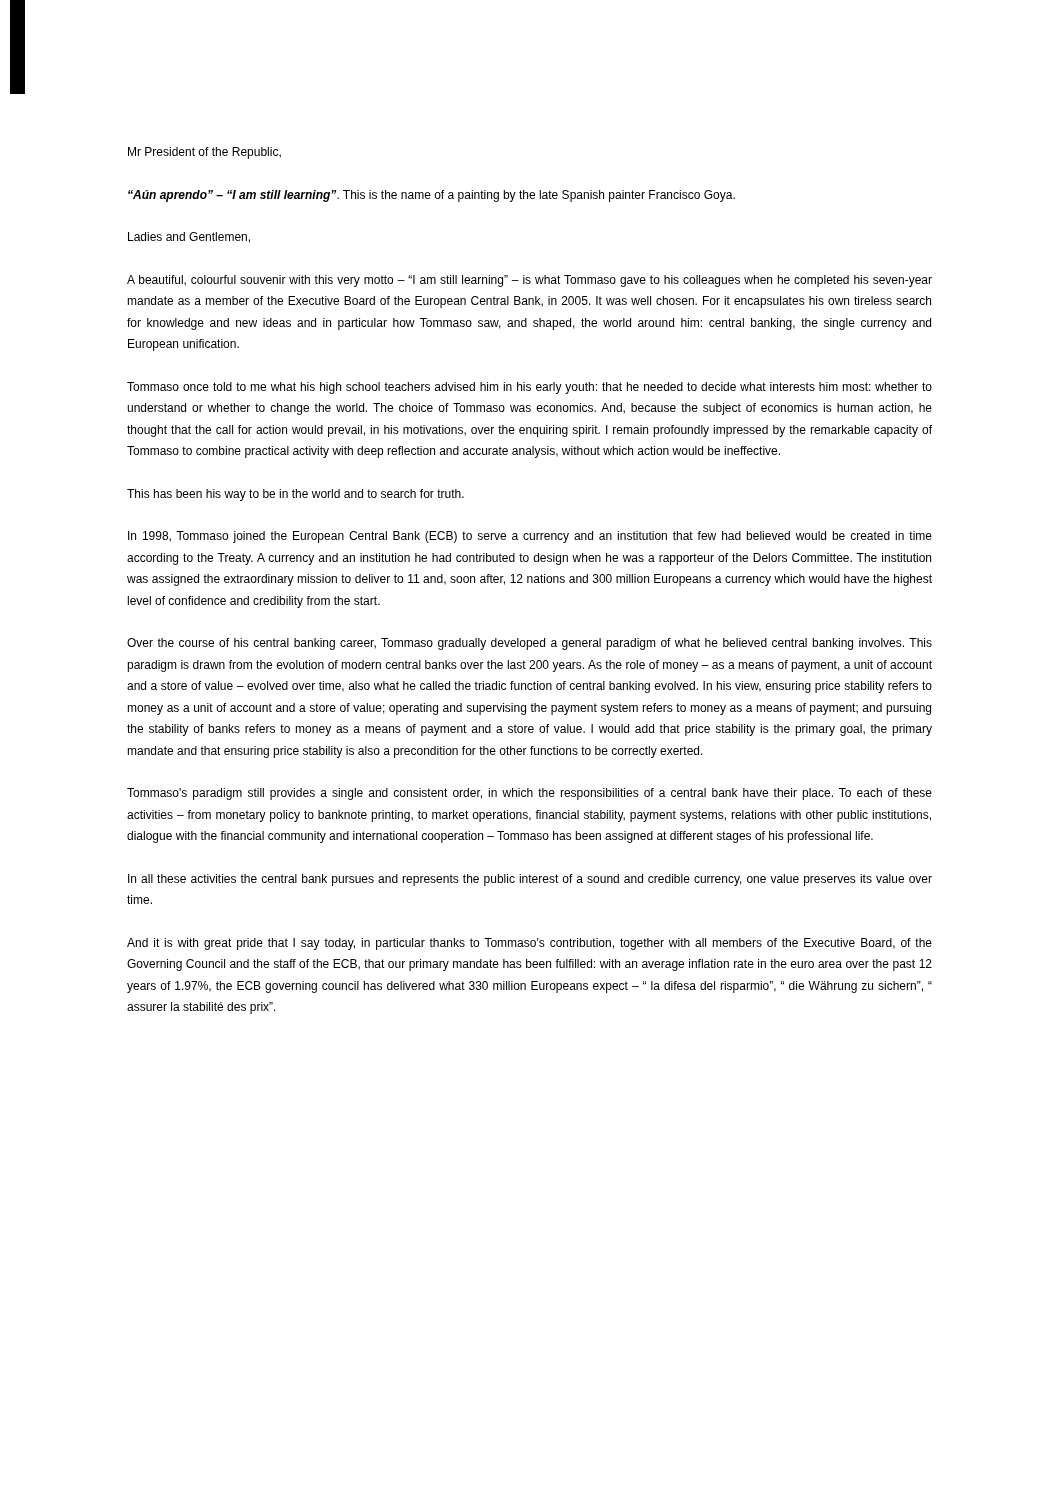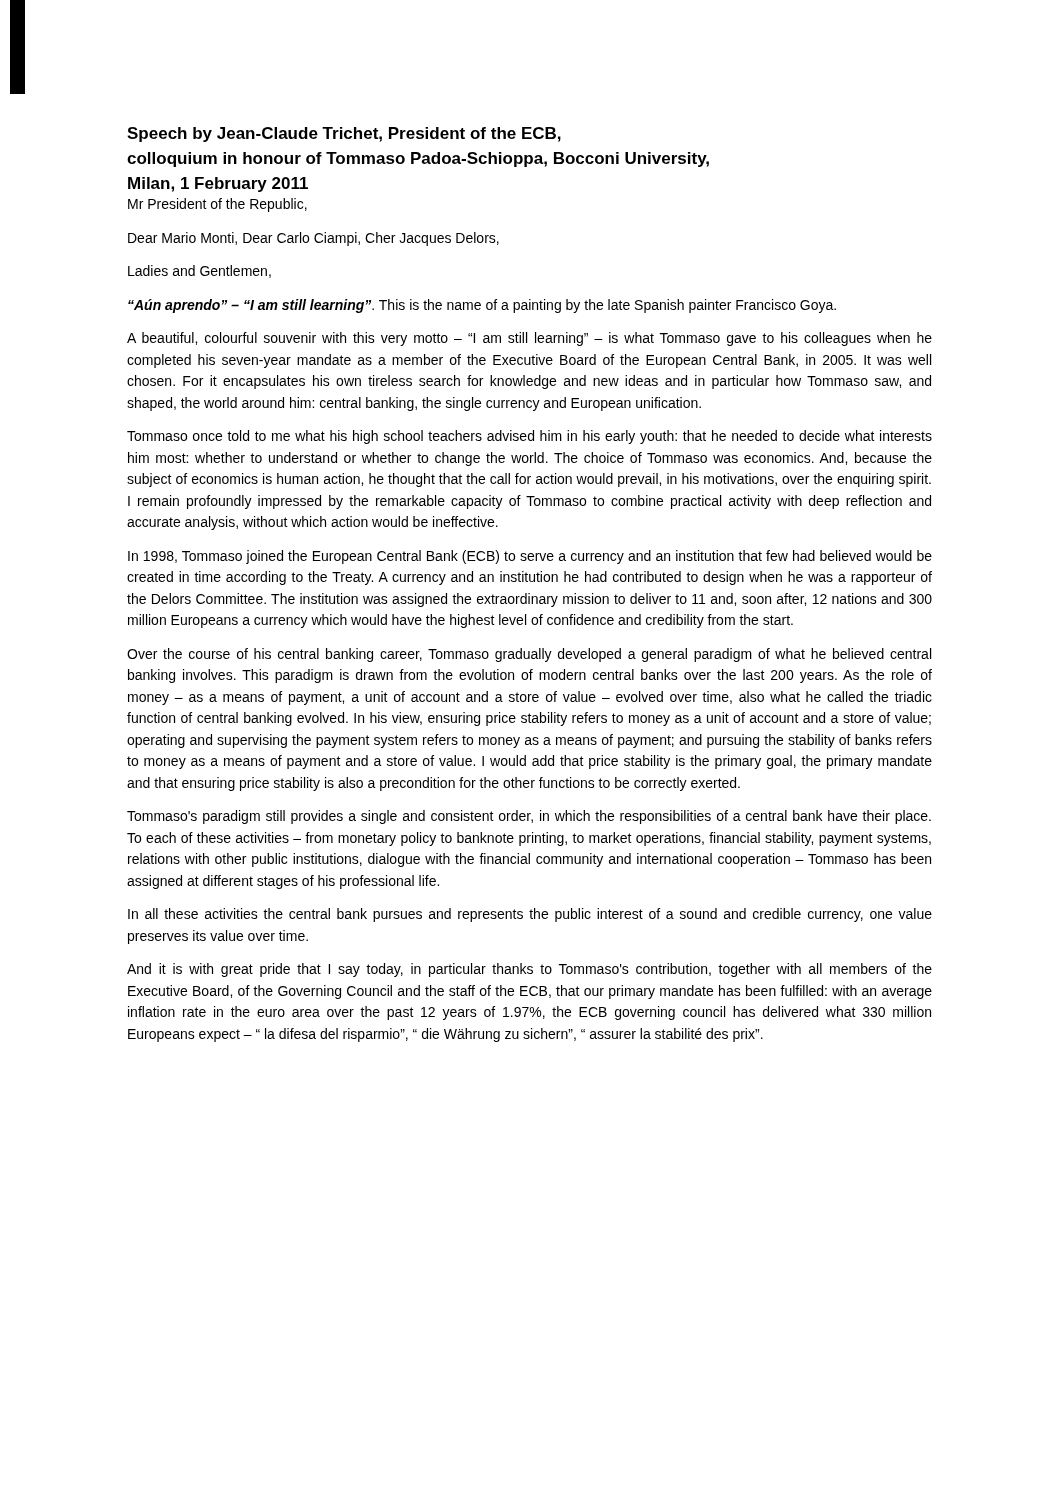"Speech by Jean-Claude Trichet, President" div.doc-title { html: <div> <div>Speech by Jean-Claude Trichet, President of the ECB,</div> <div>colloquium in honour of Tommaso Padoa-Schioppa, Bocconi University,</div> <div>Milan, 1 February 2011</div> </div> -> none }
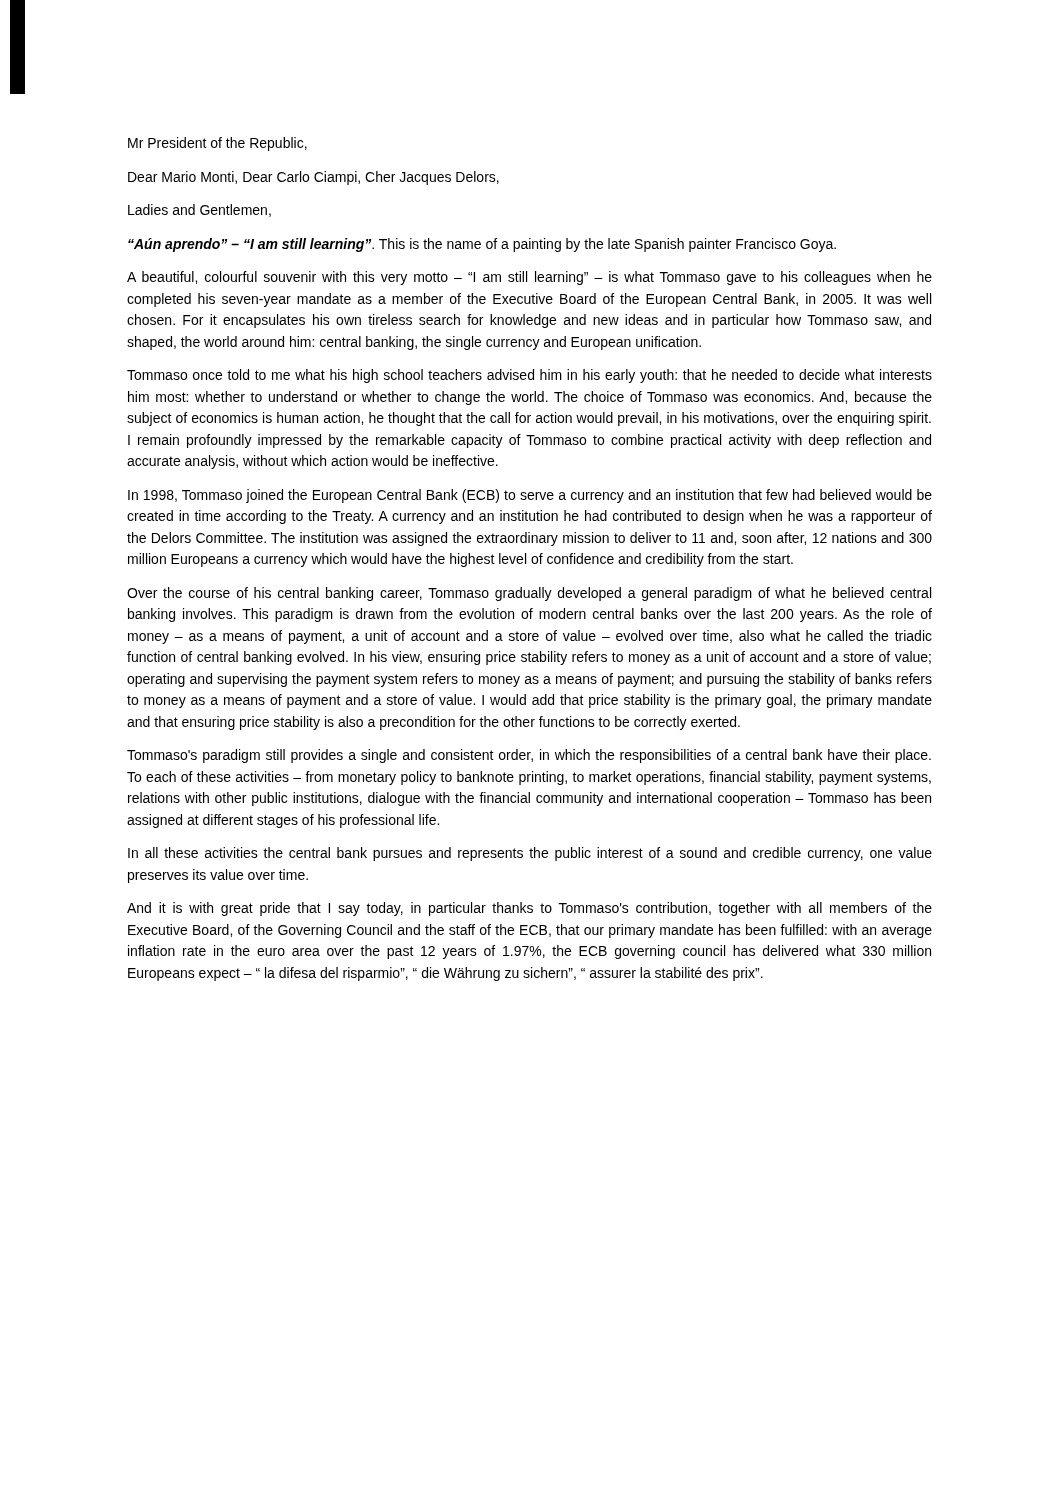"Mr President of the Republic," .para { font-size: 14px -> 12px; margin: 12px 0 0 0 -> 21px 0 0 0 }
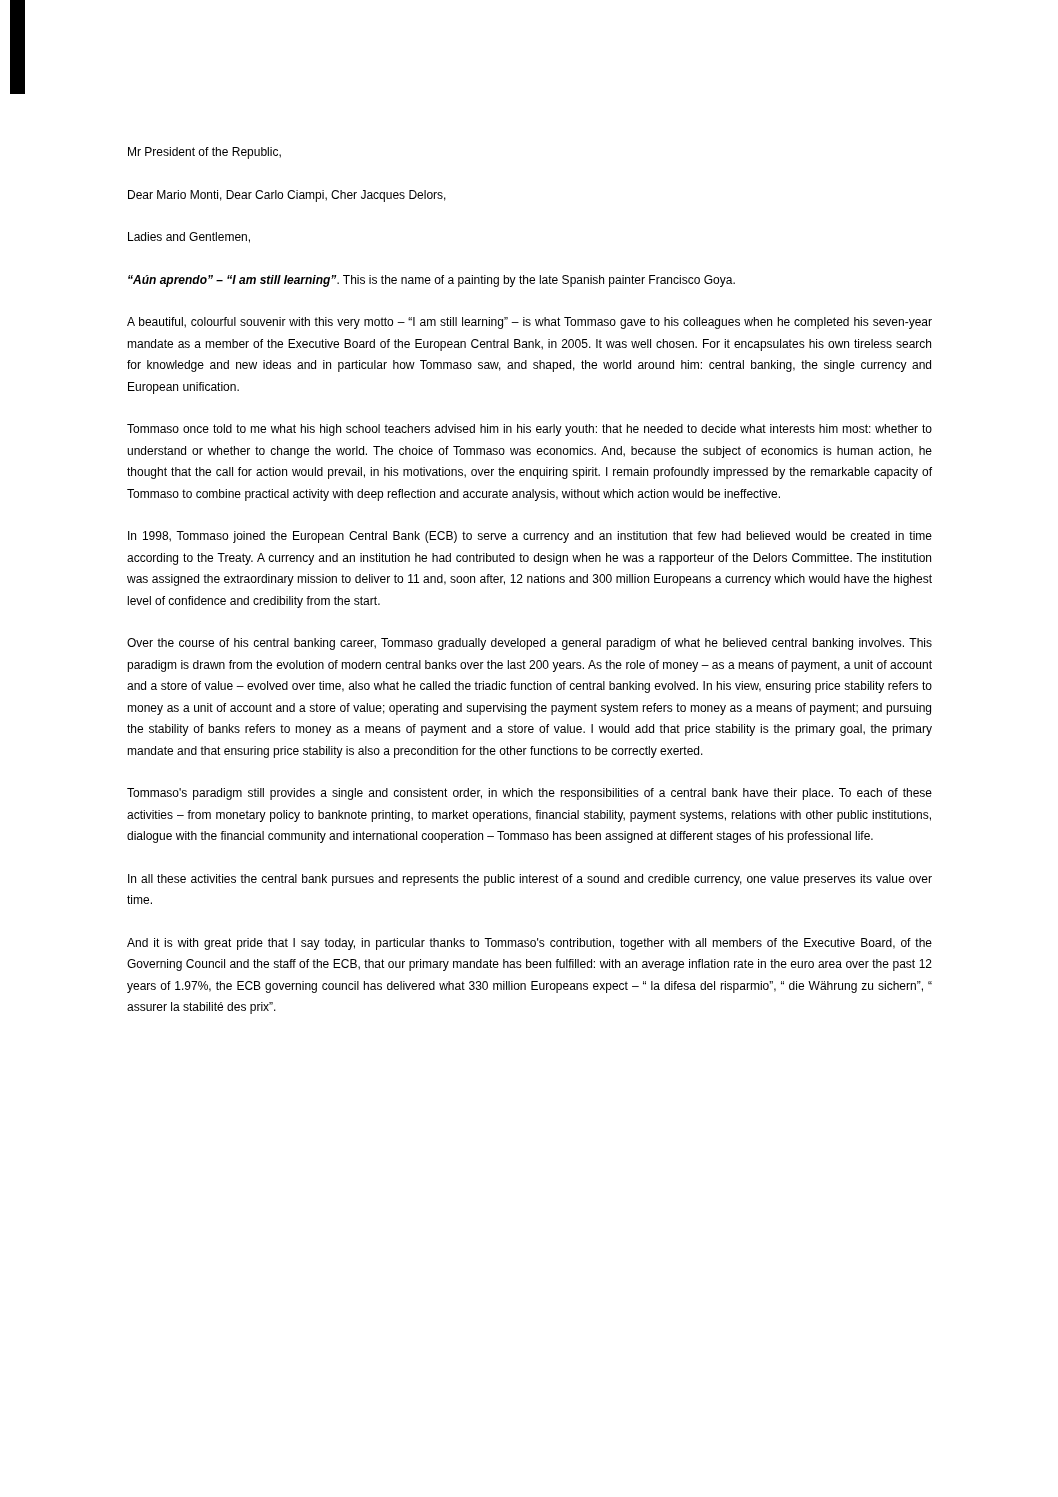"Dear Mario Monti, Dear Carlo" p.para { html: <p><span>Dear Mario Monti, Dear Carlo Ciampi, Cher Jacques Delors,</span></p> -> none }
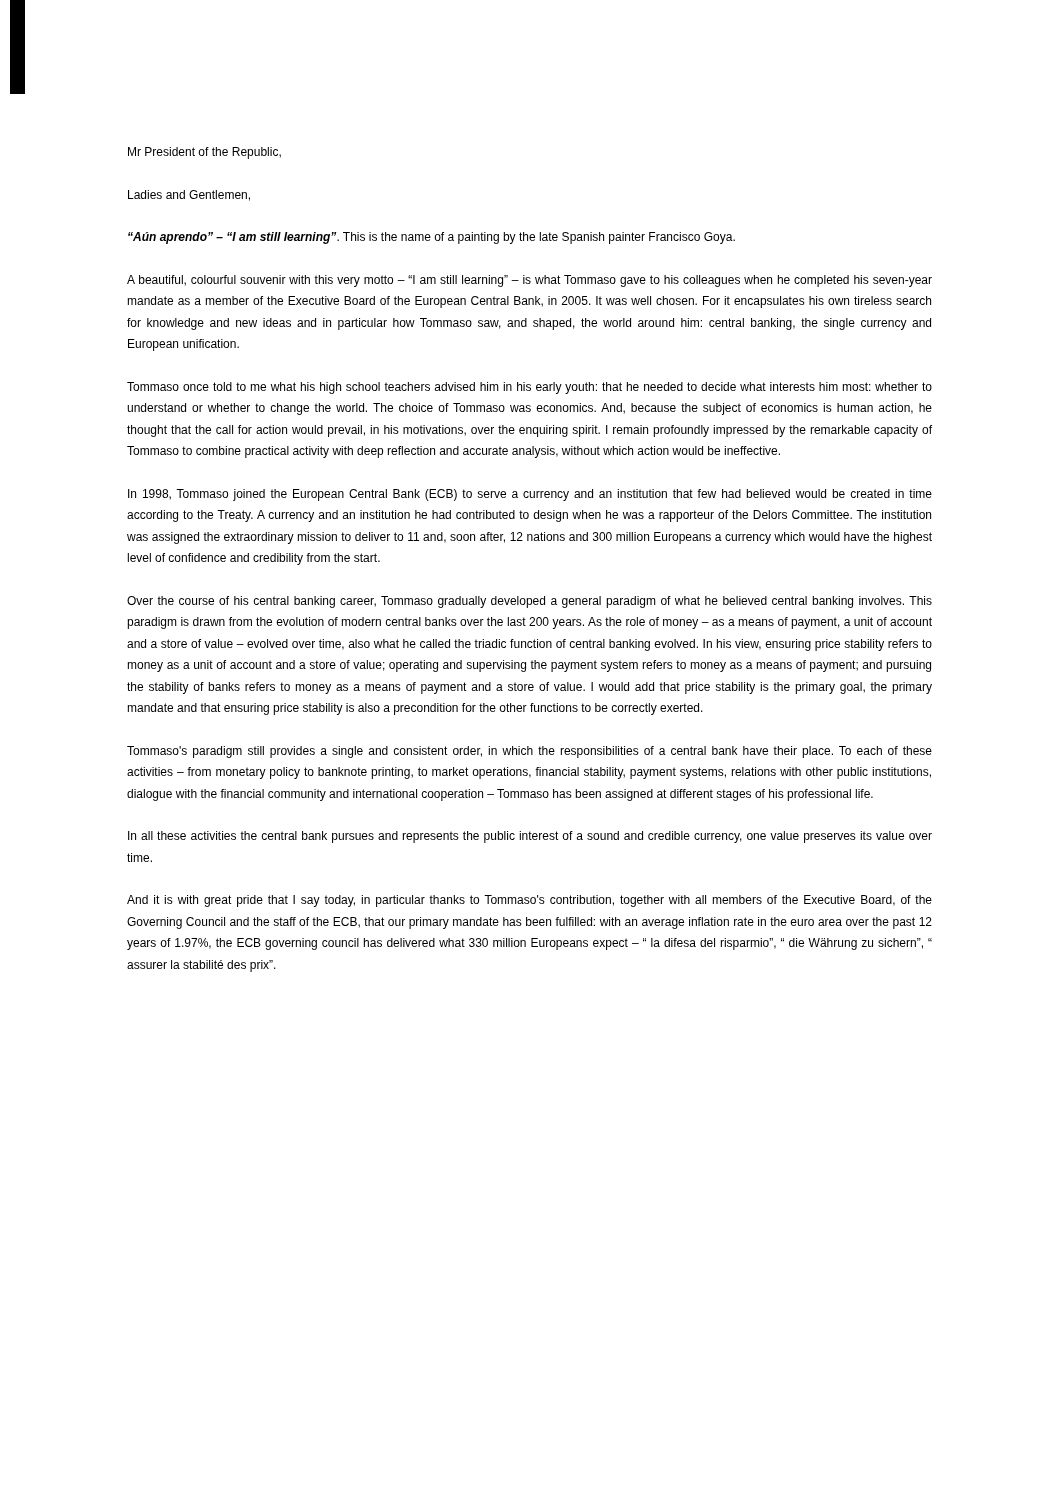"Ladies and Gentlemen," p.para { order: before "“Aún aprendo” – “I am" -> after "“Aún aprendo” – “I am" }
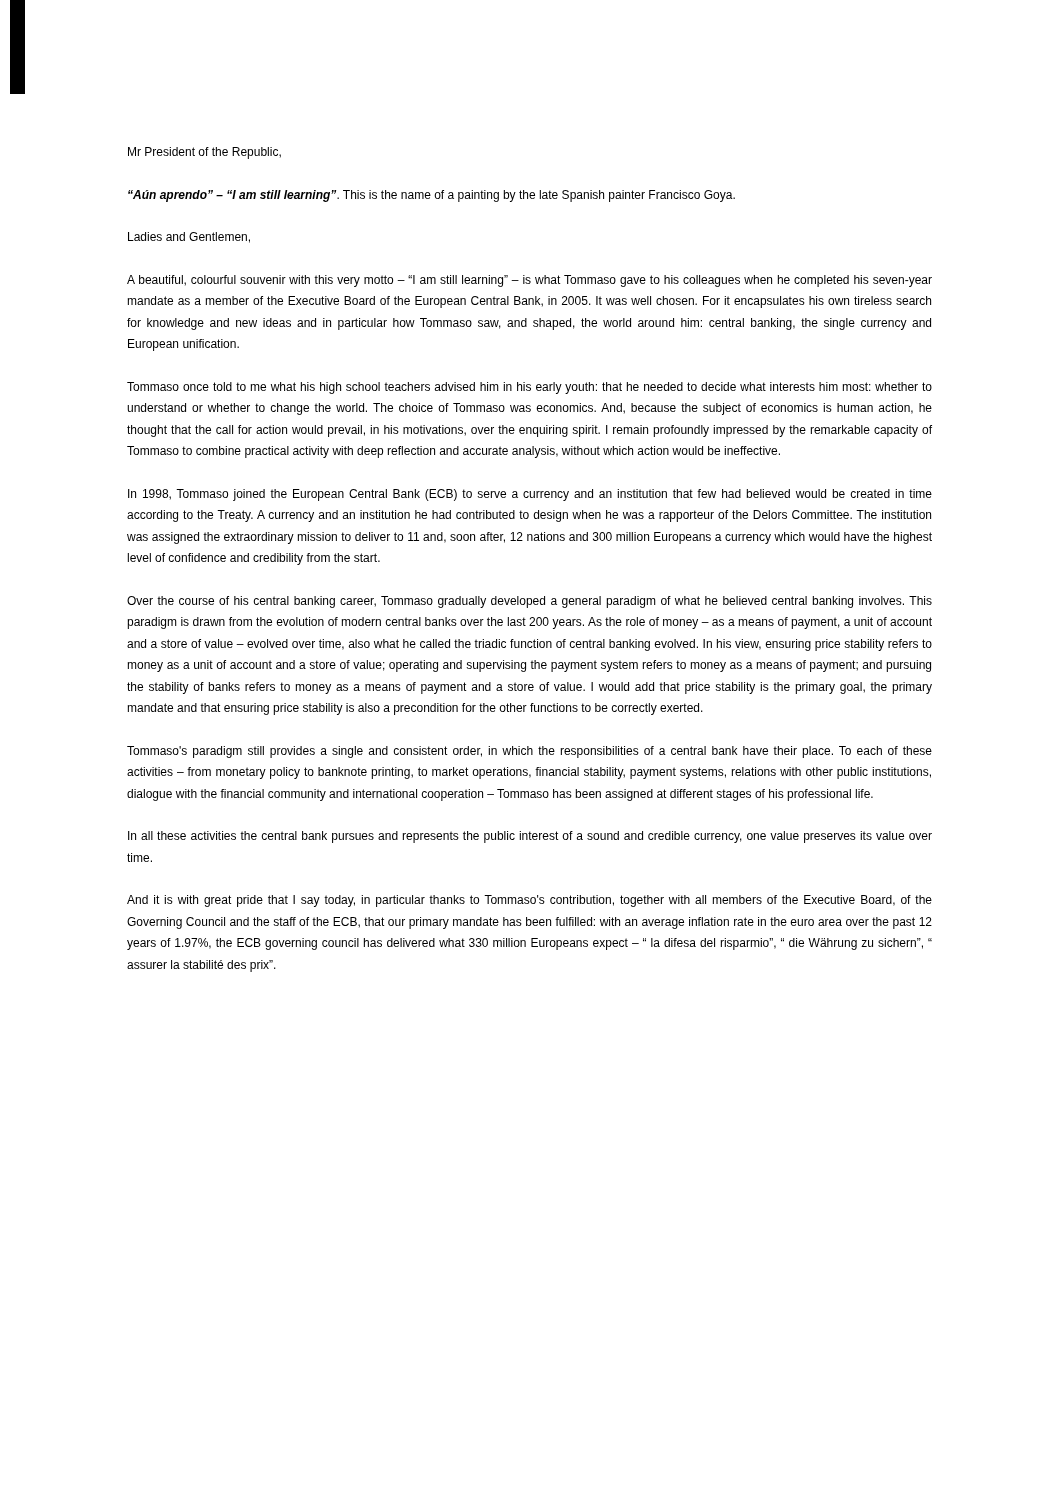"This has been his way" p.para { html: none -> <p><span>This has been his way to be in the world and to search for truth.</span></p> }
